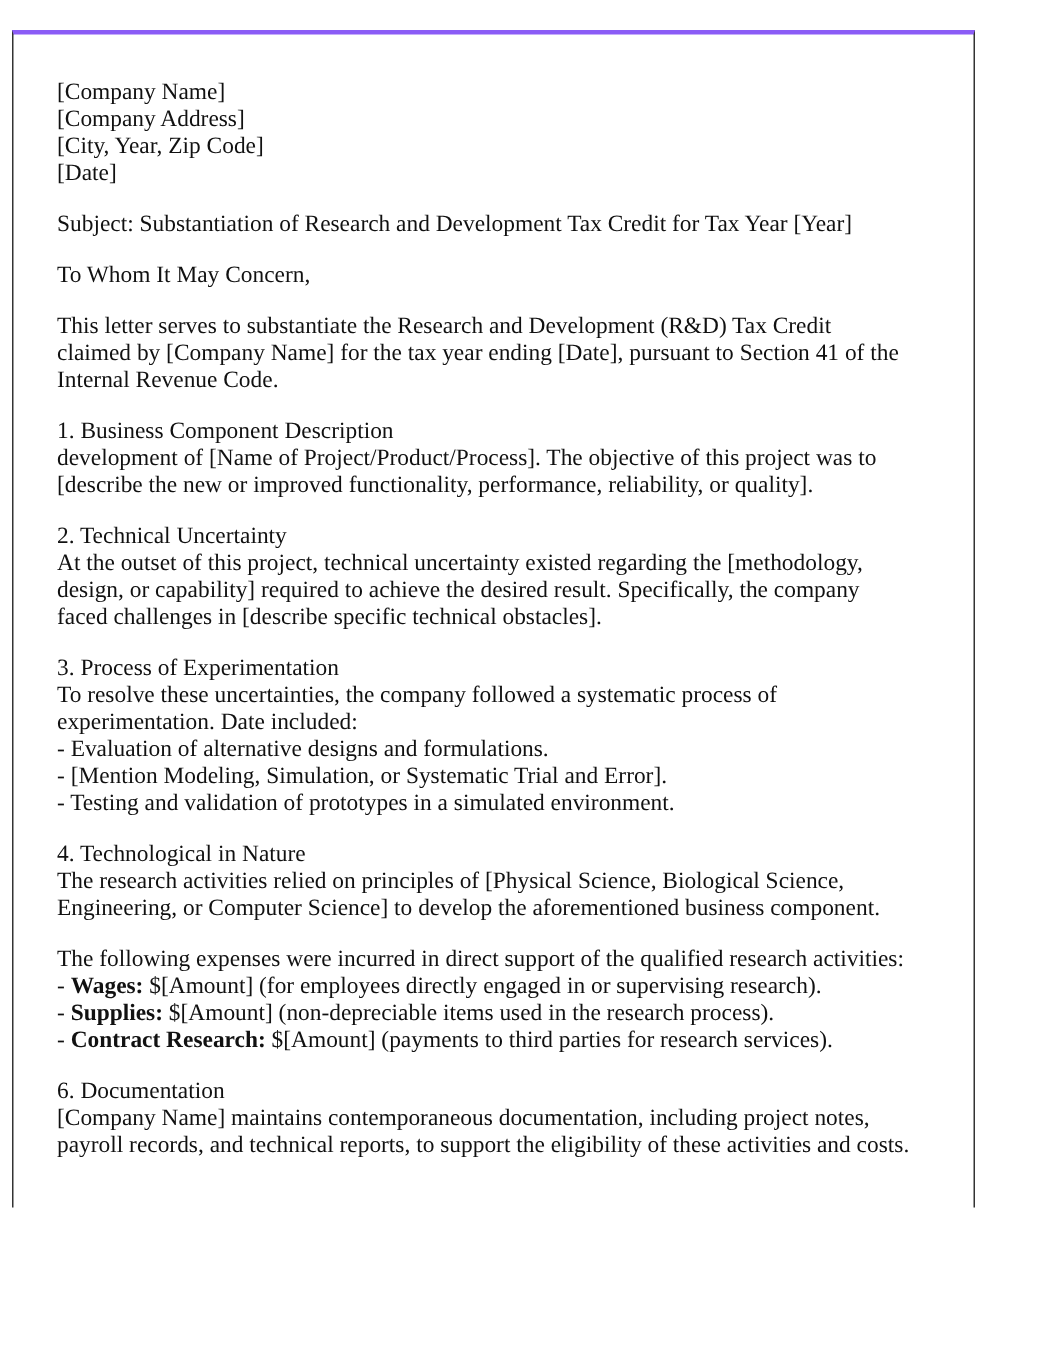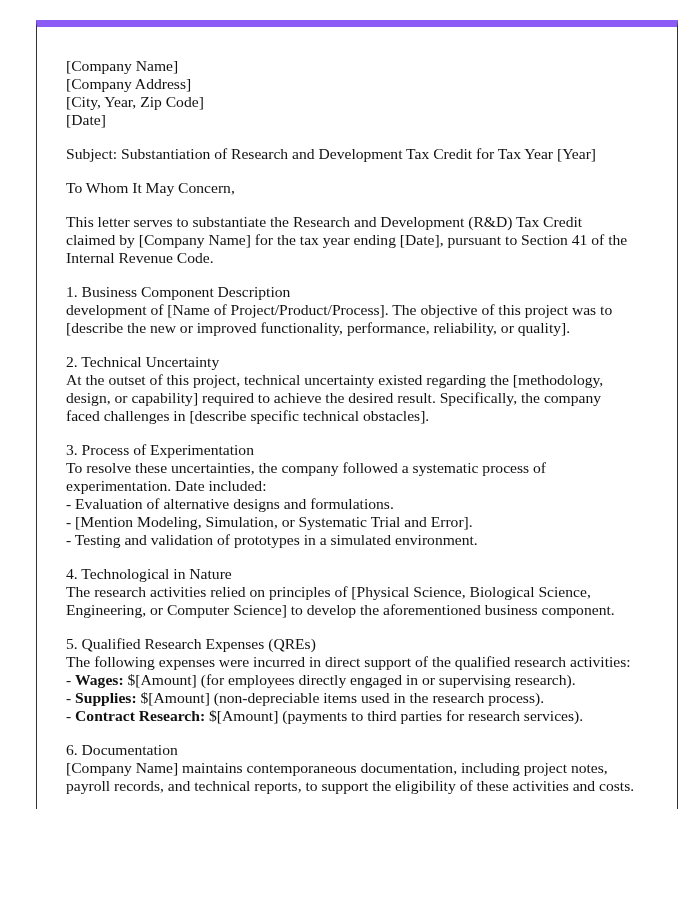"[Company Name]" .viewport { border-top: 7px solid #8b5cf6 -> 3px solid #8b5cf6; left: 36px -> 8px }
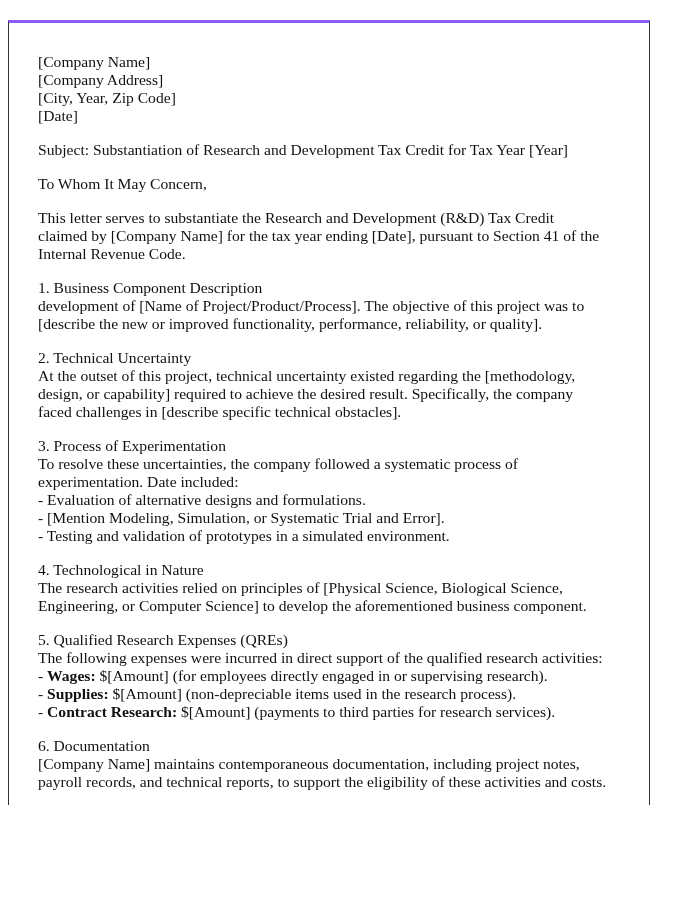"5. Qualified Research Expenses (QREs)" span.heading { html: <span>5. Qualified Research Expenses (QREs)</span> -> none }
